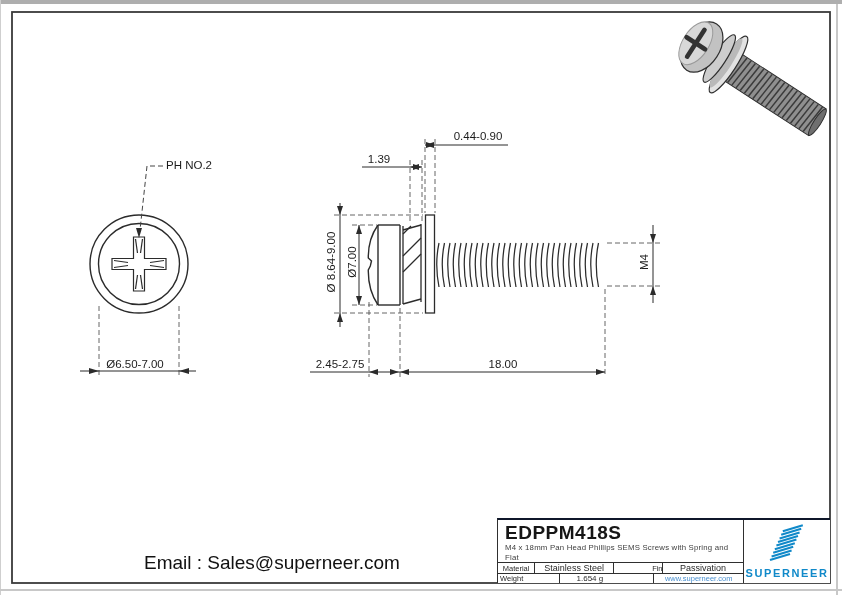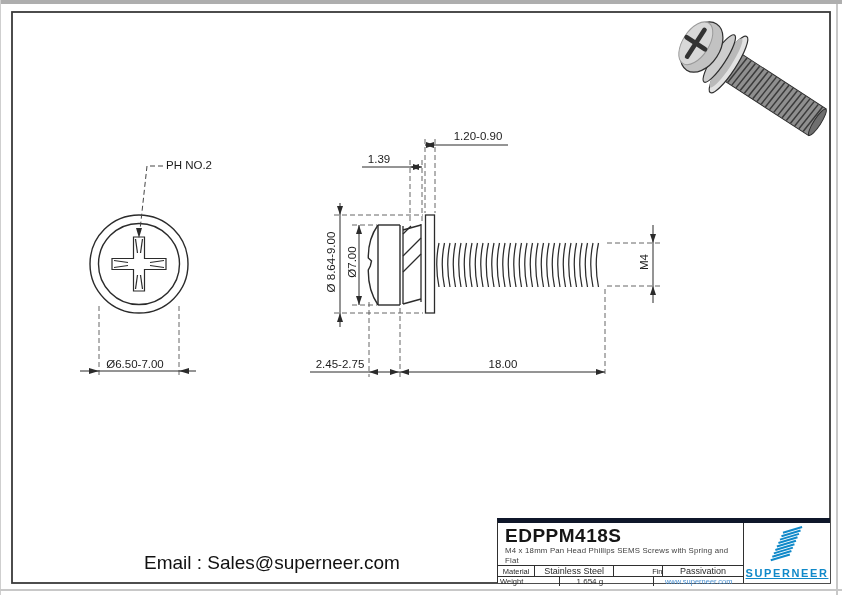"1.20-0.90" div.dim { text: 1.20-0.90 -> 0.44-0.90 }
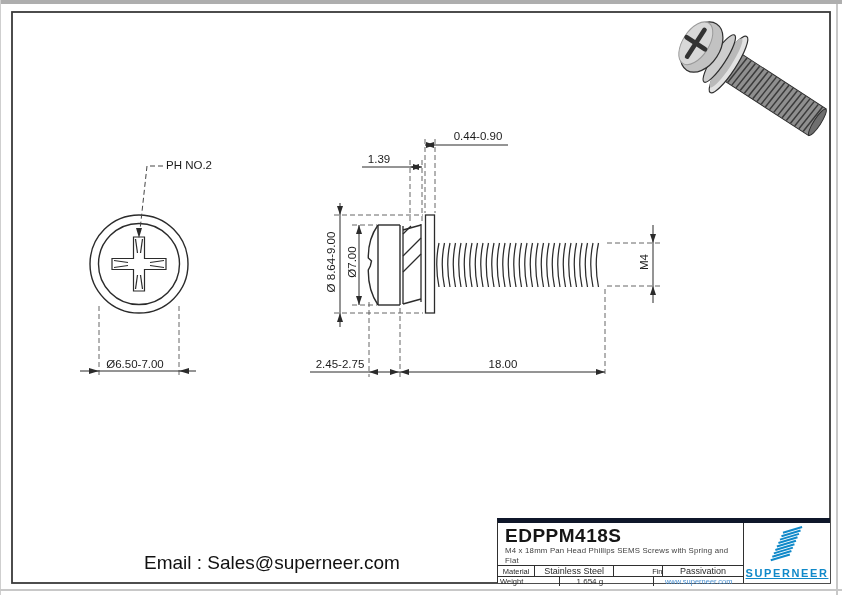"EDPPM418S" .tb { border-top: 5px solid #0f172a -> 2px solid #0f172a }
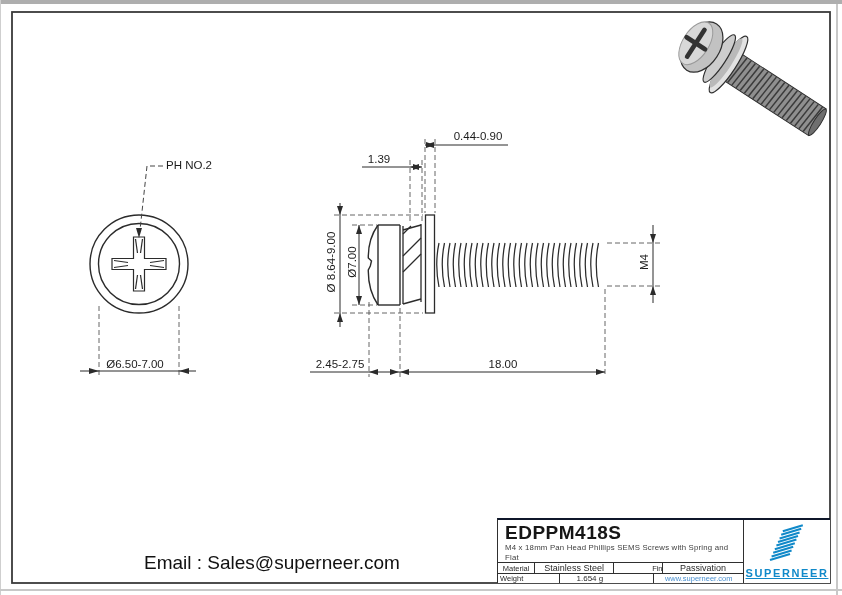"SUPERNEER" .brand { text-decoration: underline -> none }
